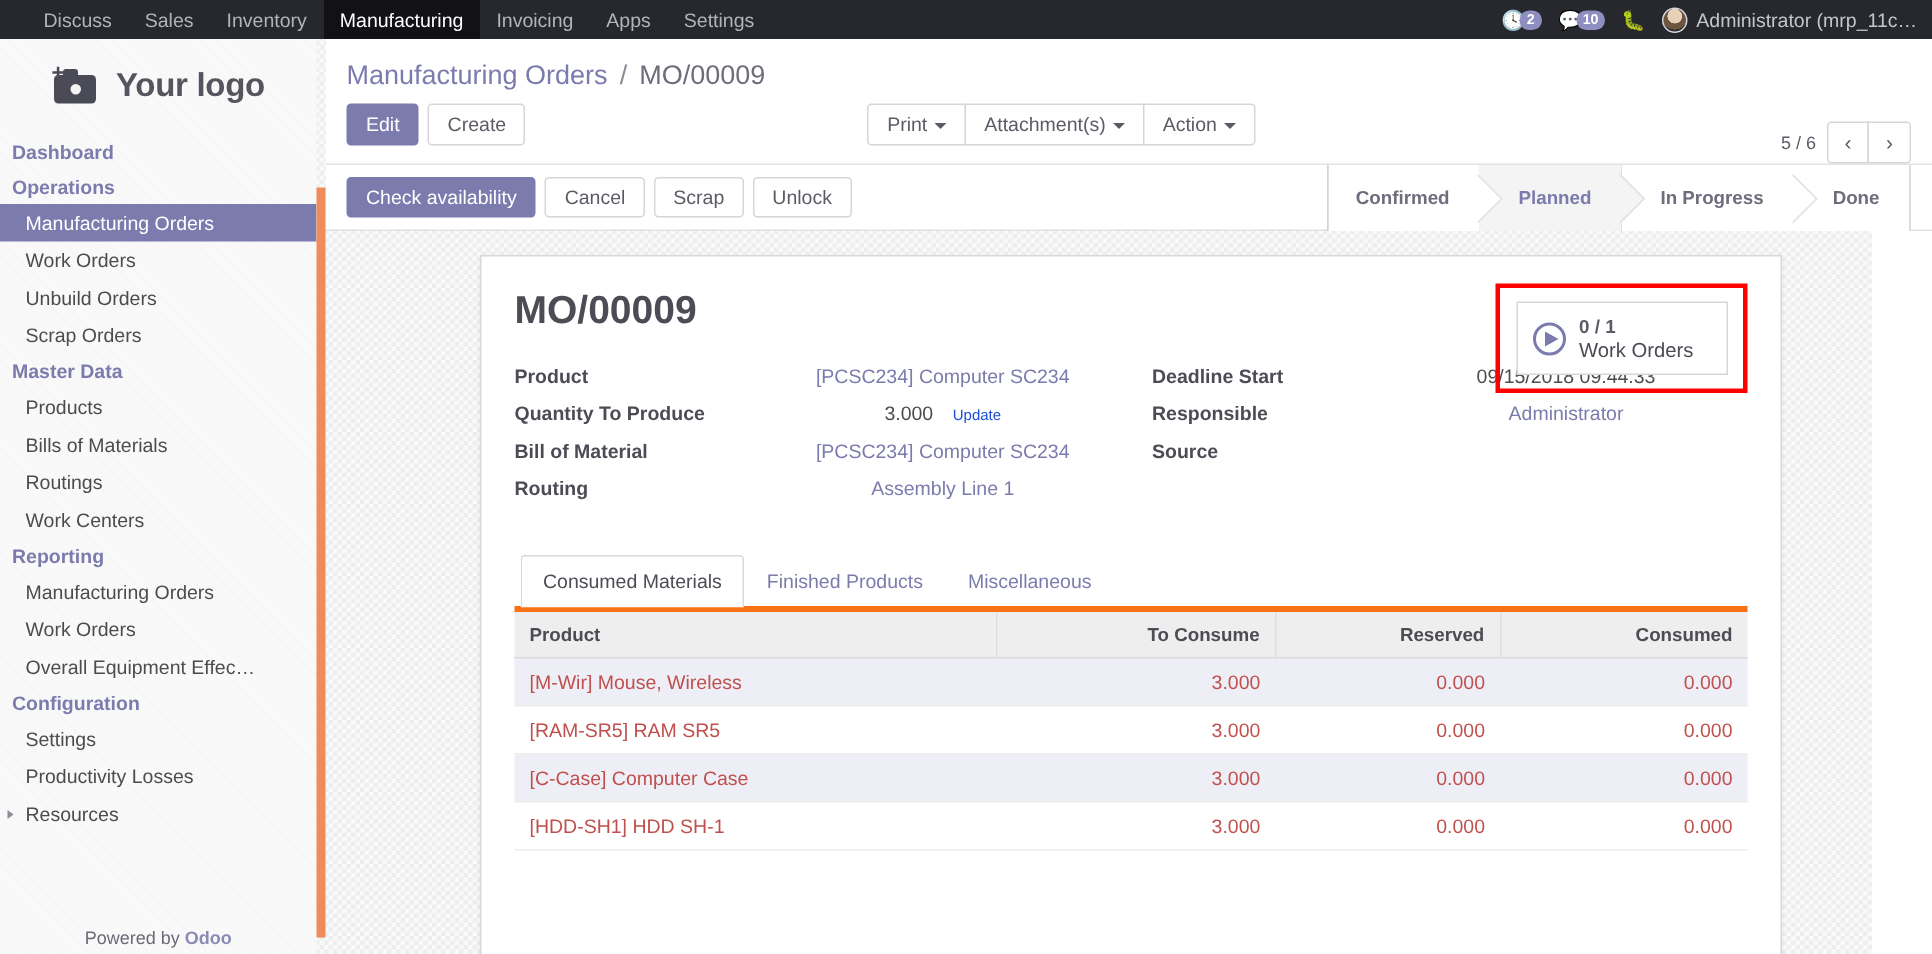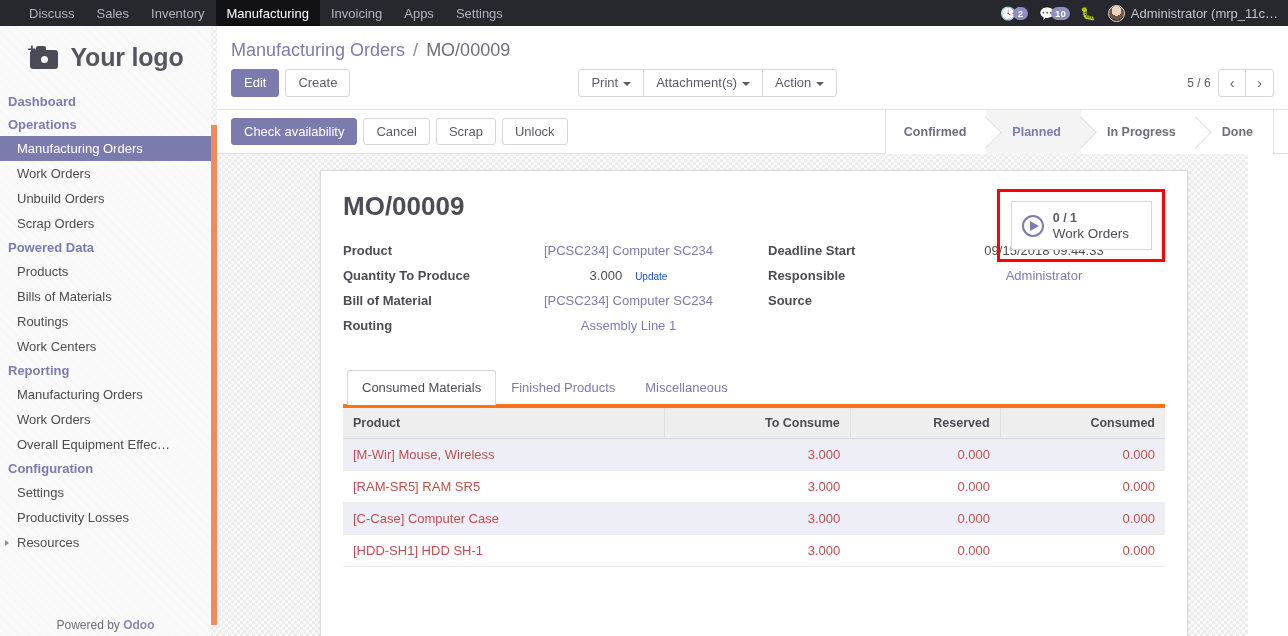"Your logo" .logo-text { font-size: 25px -> 22px }
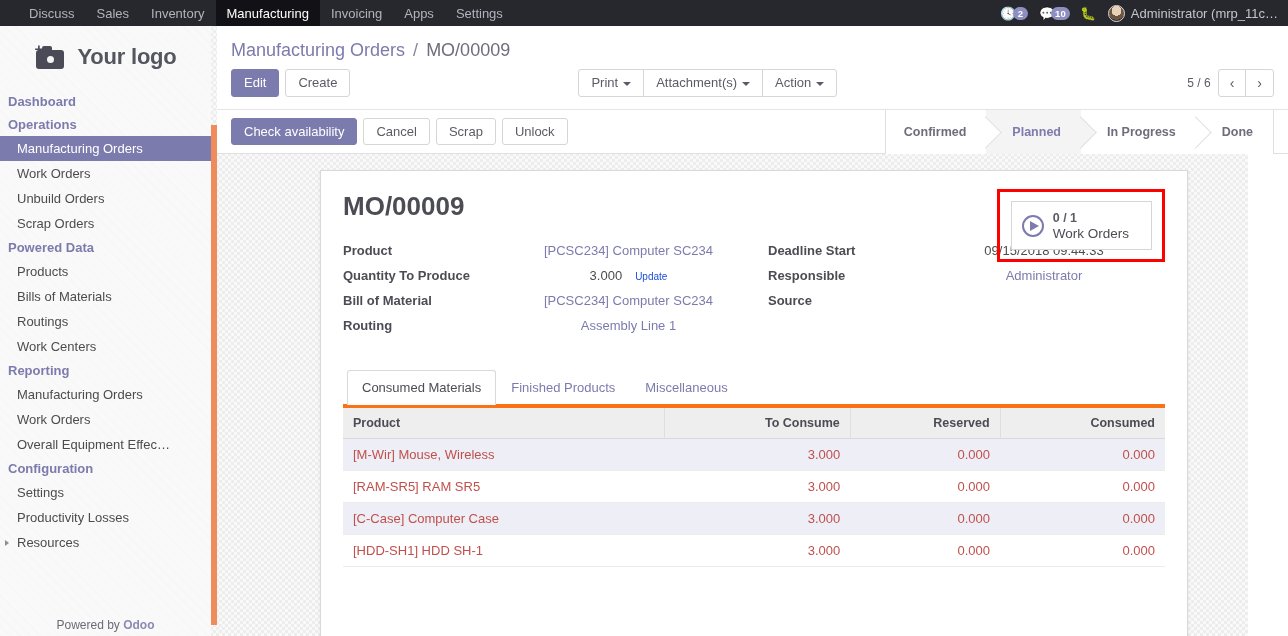"5 / 6" .pager { top: 0 -> 12px }
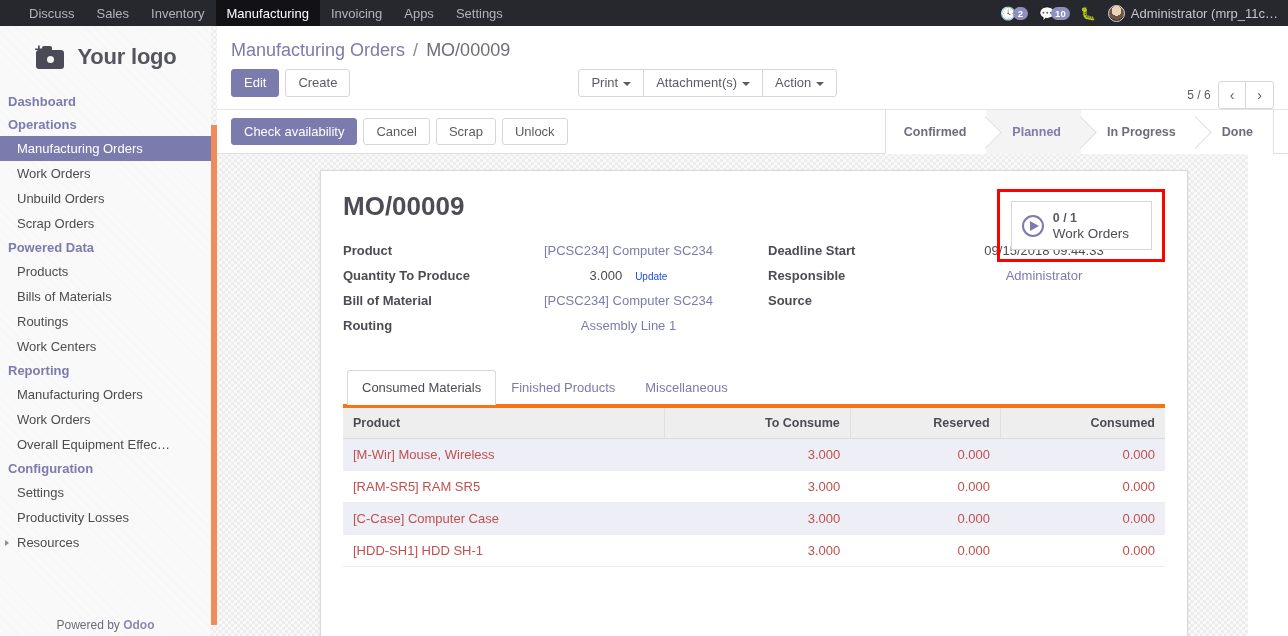"Powered Data" div.menu-header { text: Powered -> Master }
